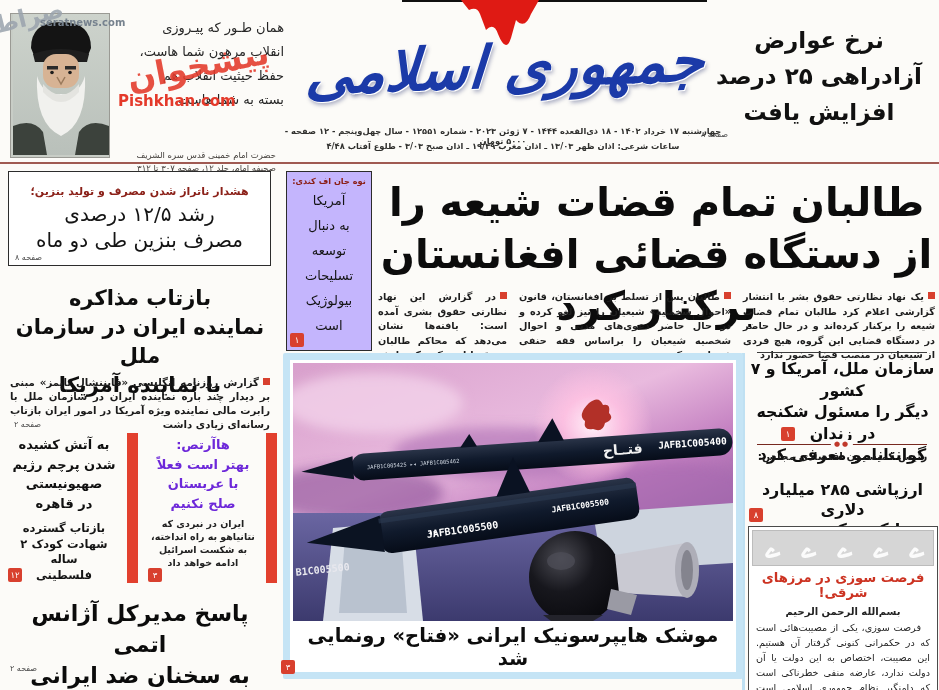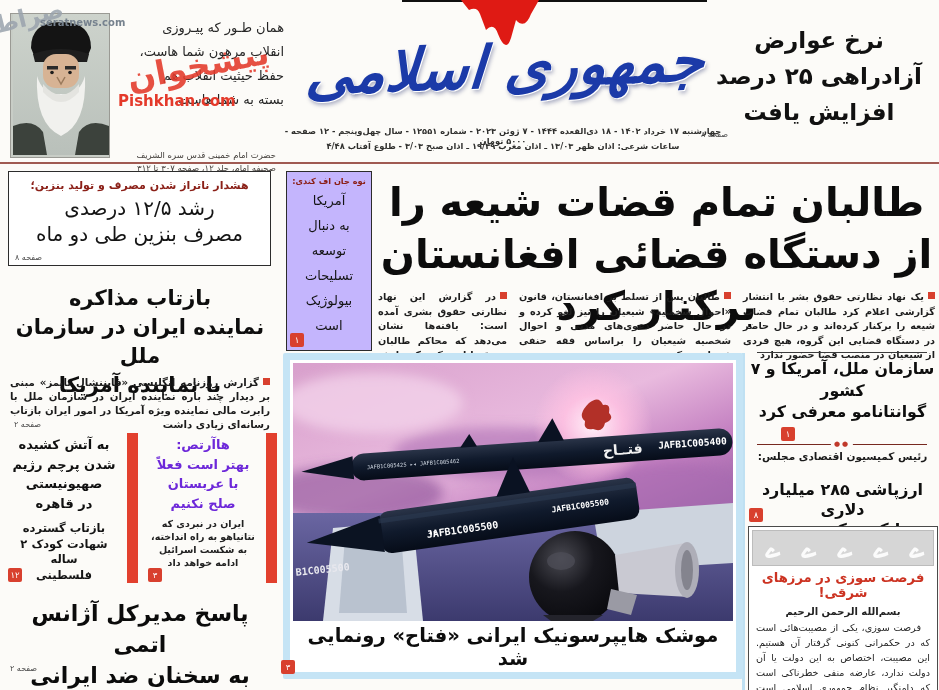"هشدار ناتراز شدن مصرف و" div.c { margin-top: 7px -> 13px }
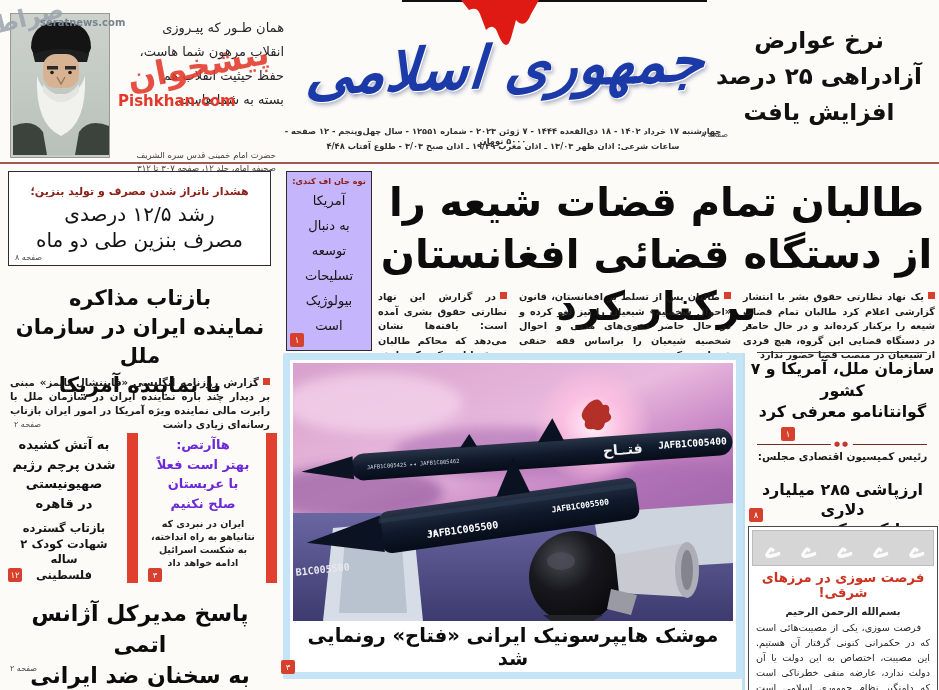"دیگر را مسئول شکنجه در" div { html: none -> <div>دیگر را مسئول شکنجه در زندان</div> }
